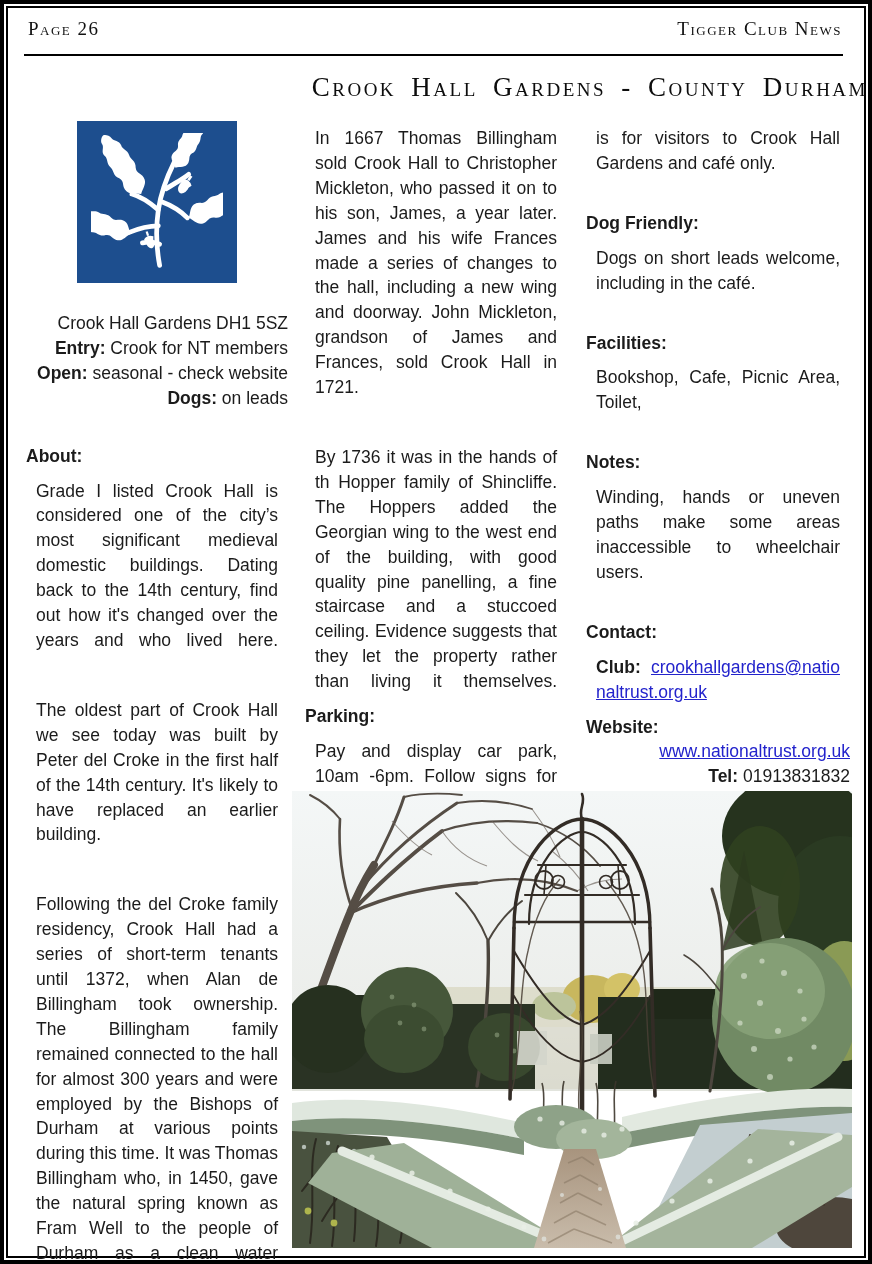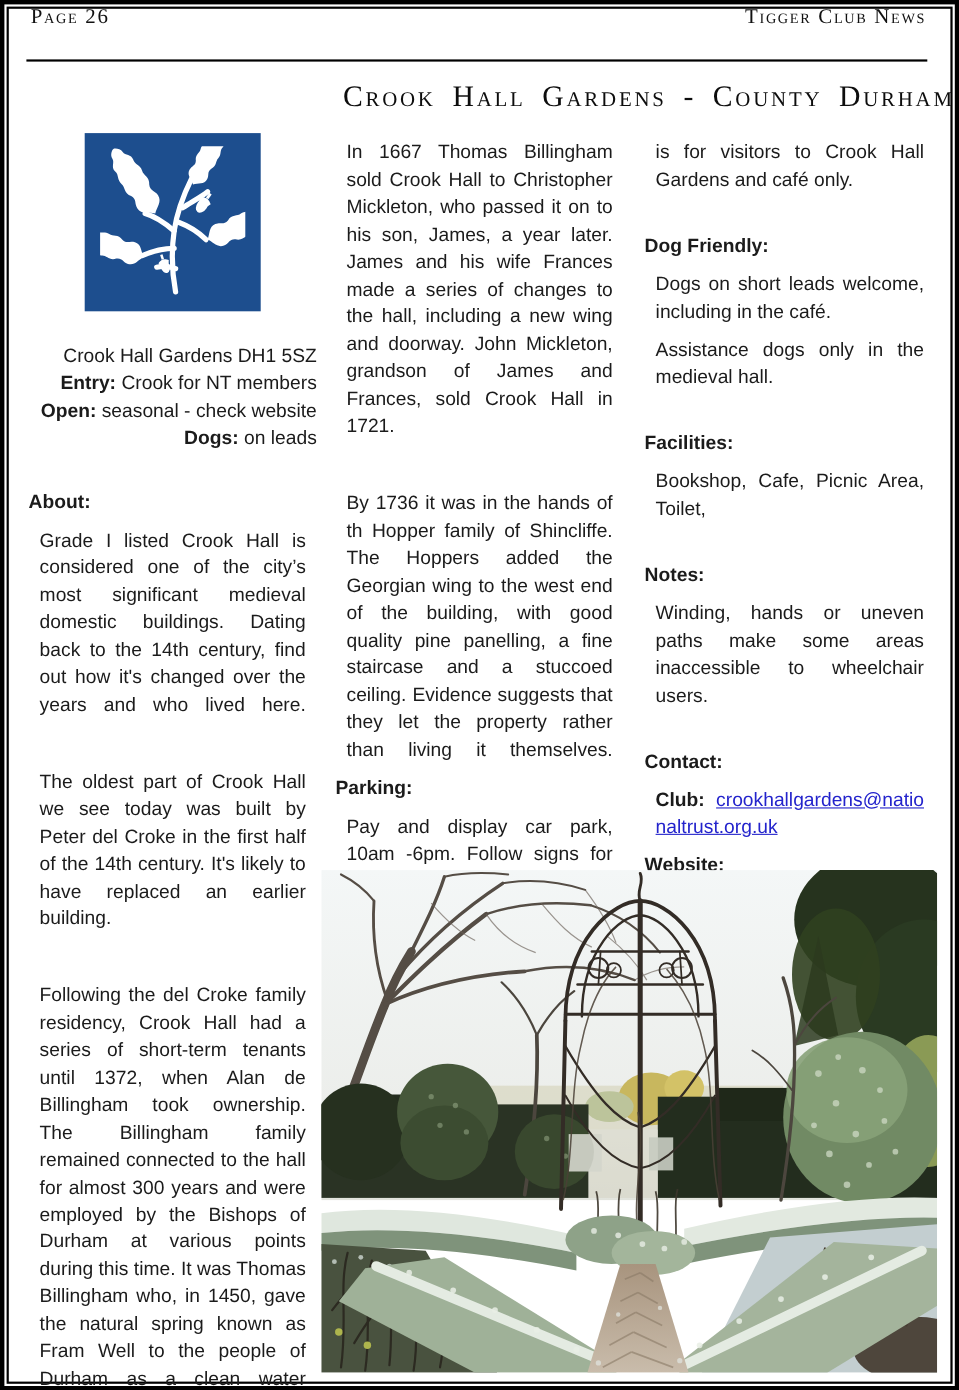"Page 26" .header { top: 1px -> 14px }
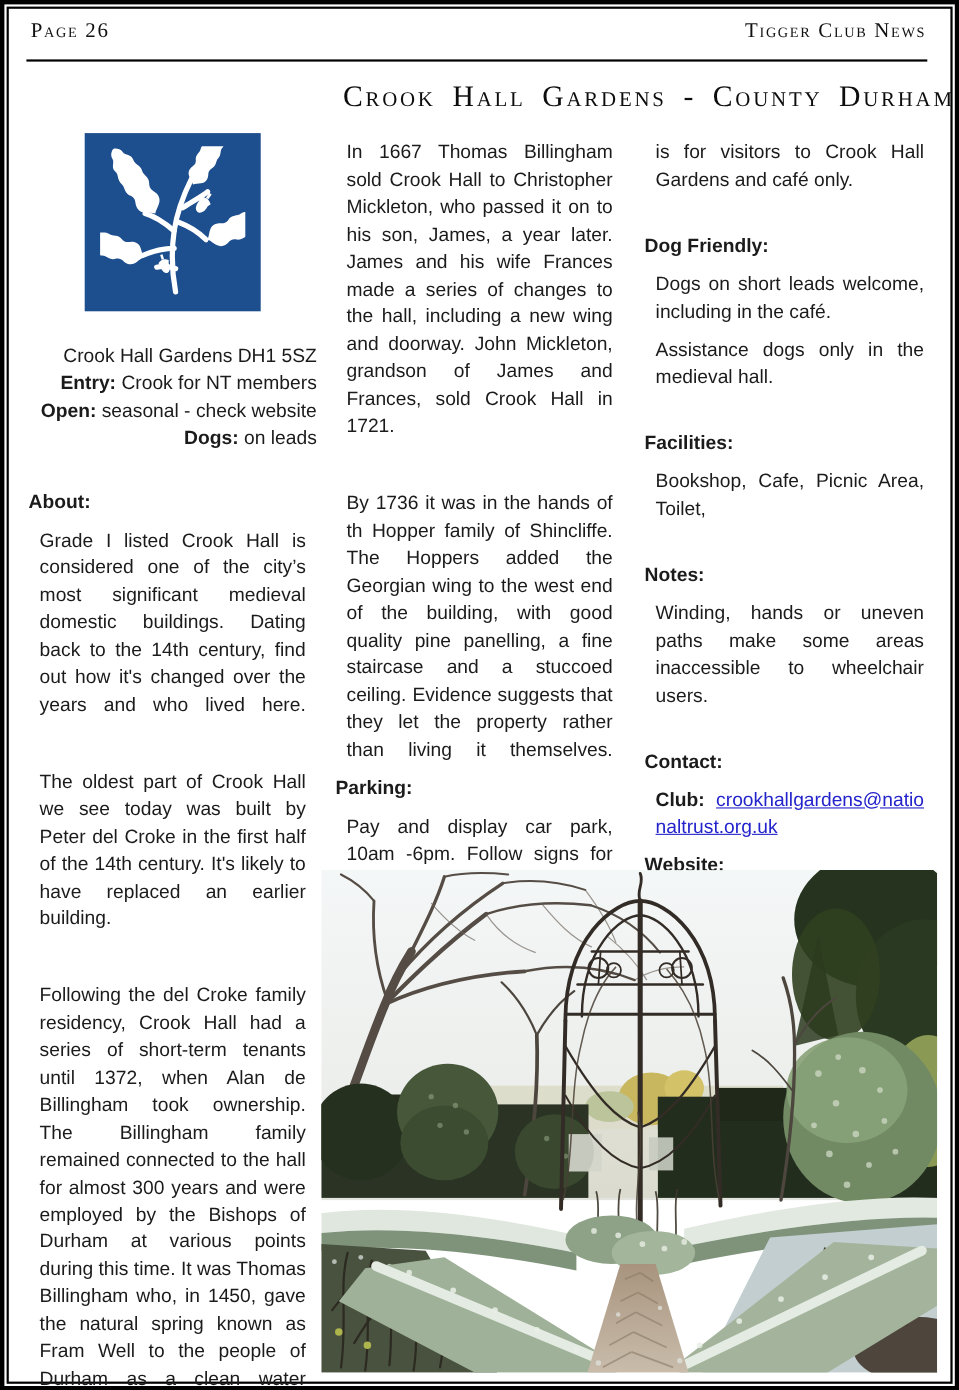"Assistance dogs only in the" p.para { html: <p>Assistance dogs only in the medieval hall.</p> -> none }
